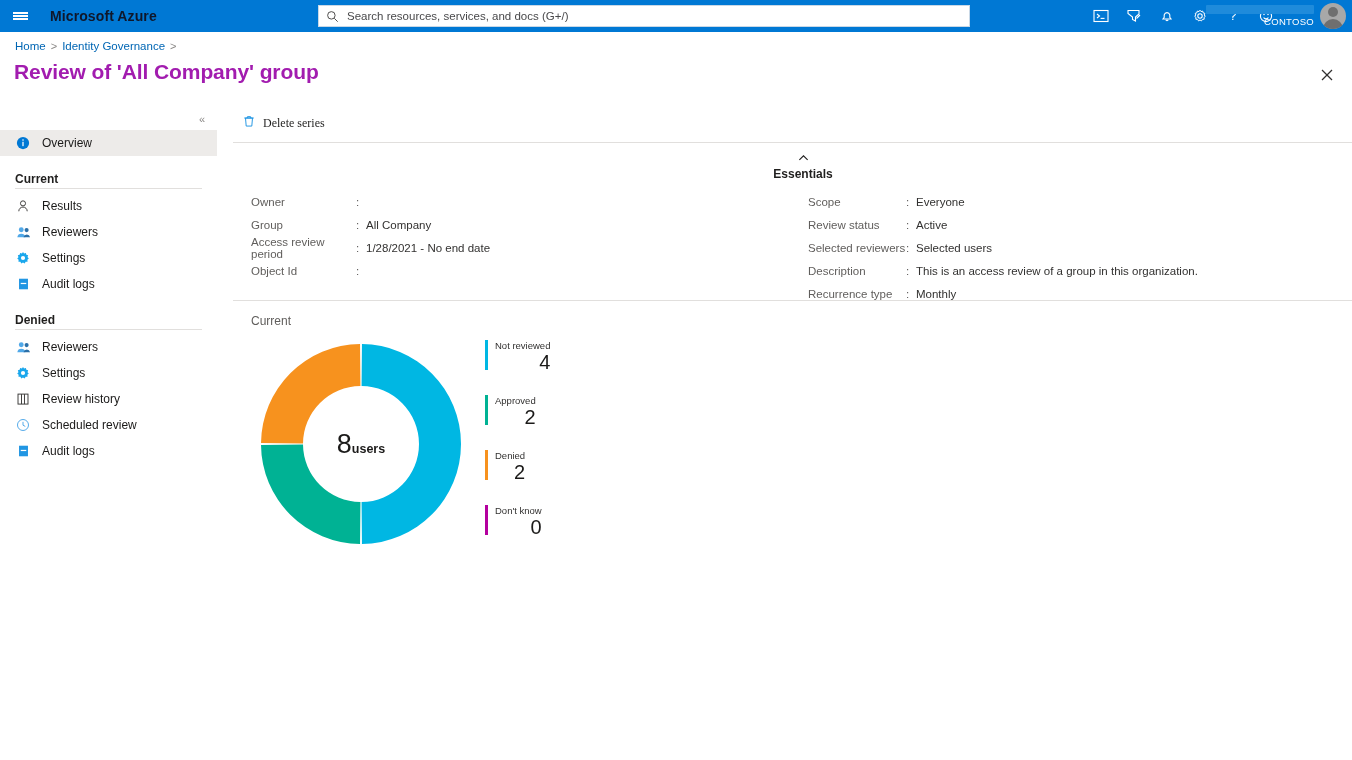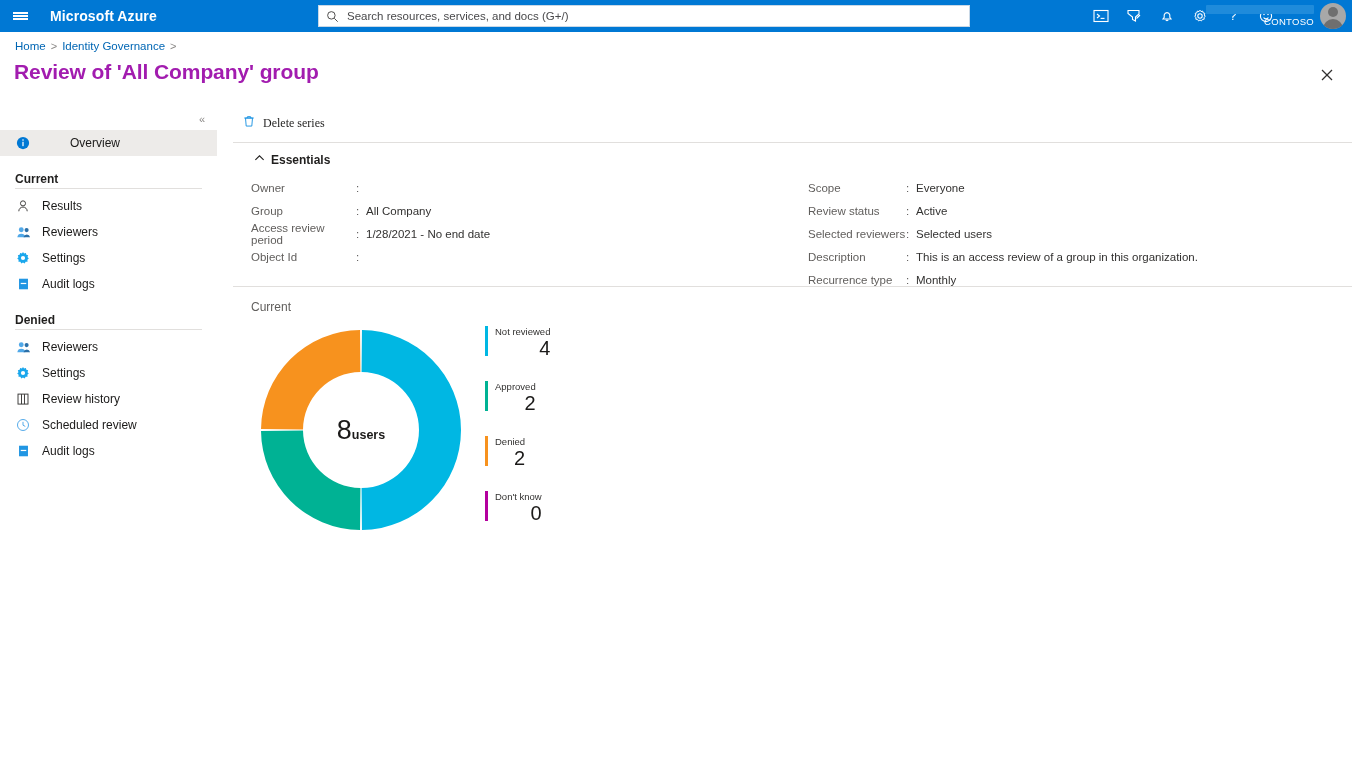"Microsoft Azure" .brand { color: #ffffff -> #0f172a }
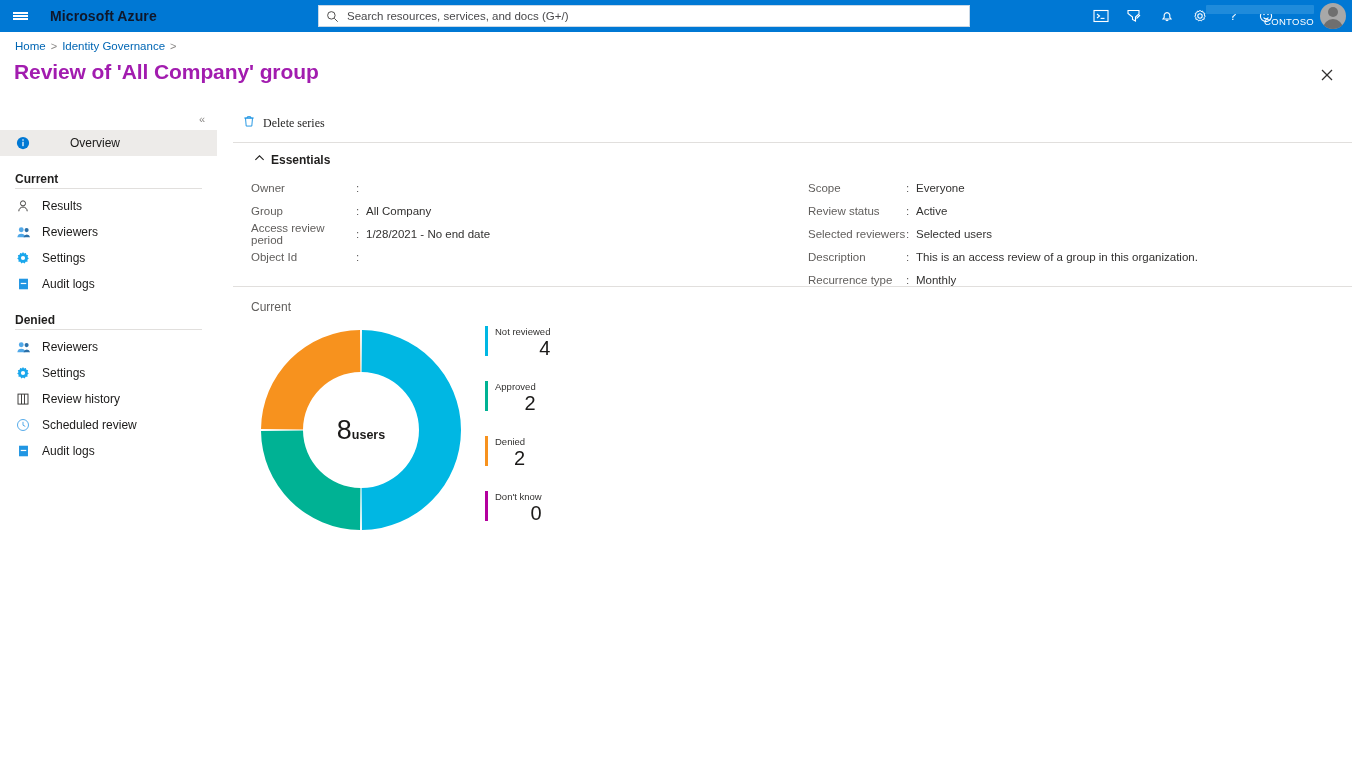"Overview" .menu-row.active { gap: 28px -> none }
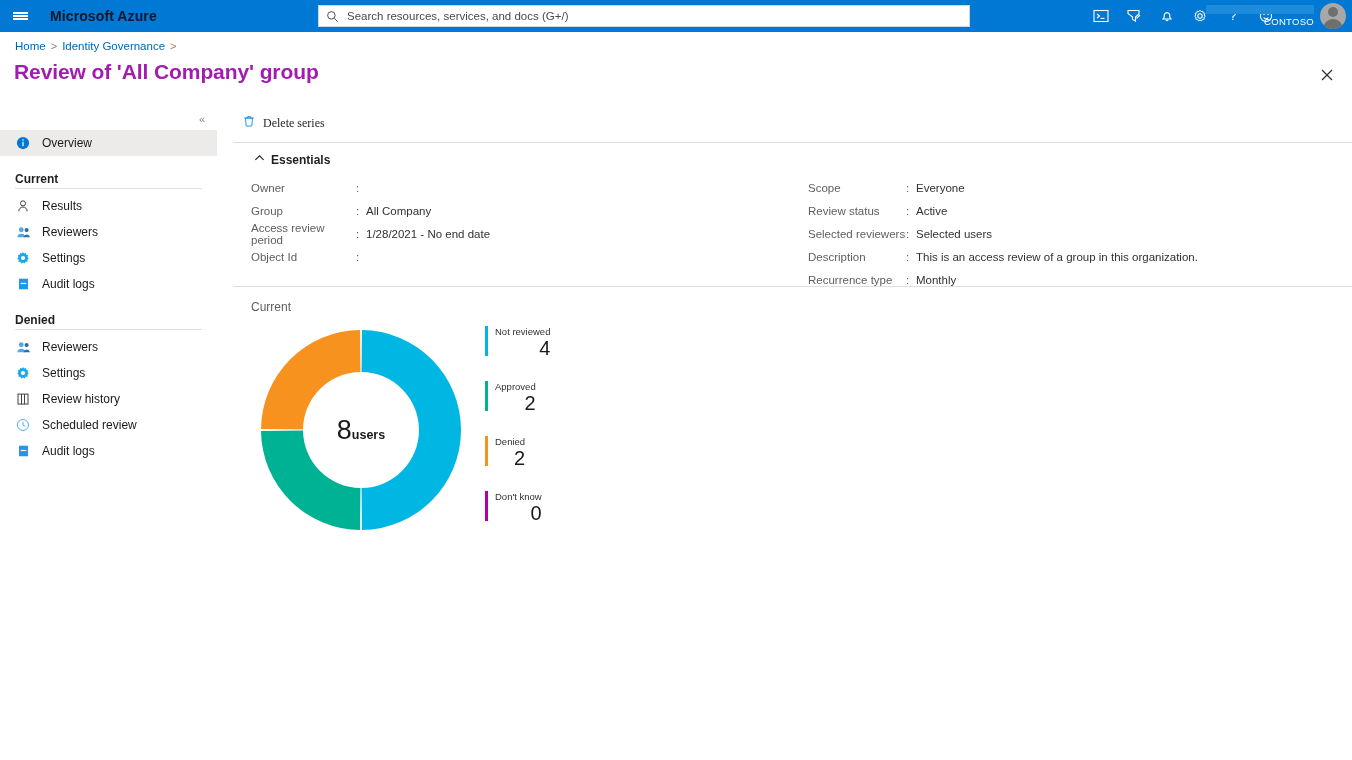"Essentials" .essentials-head { flex-direction: none -> column; gap: 6px -> none }
